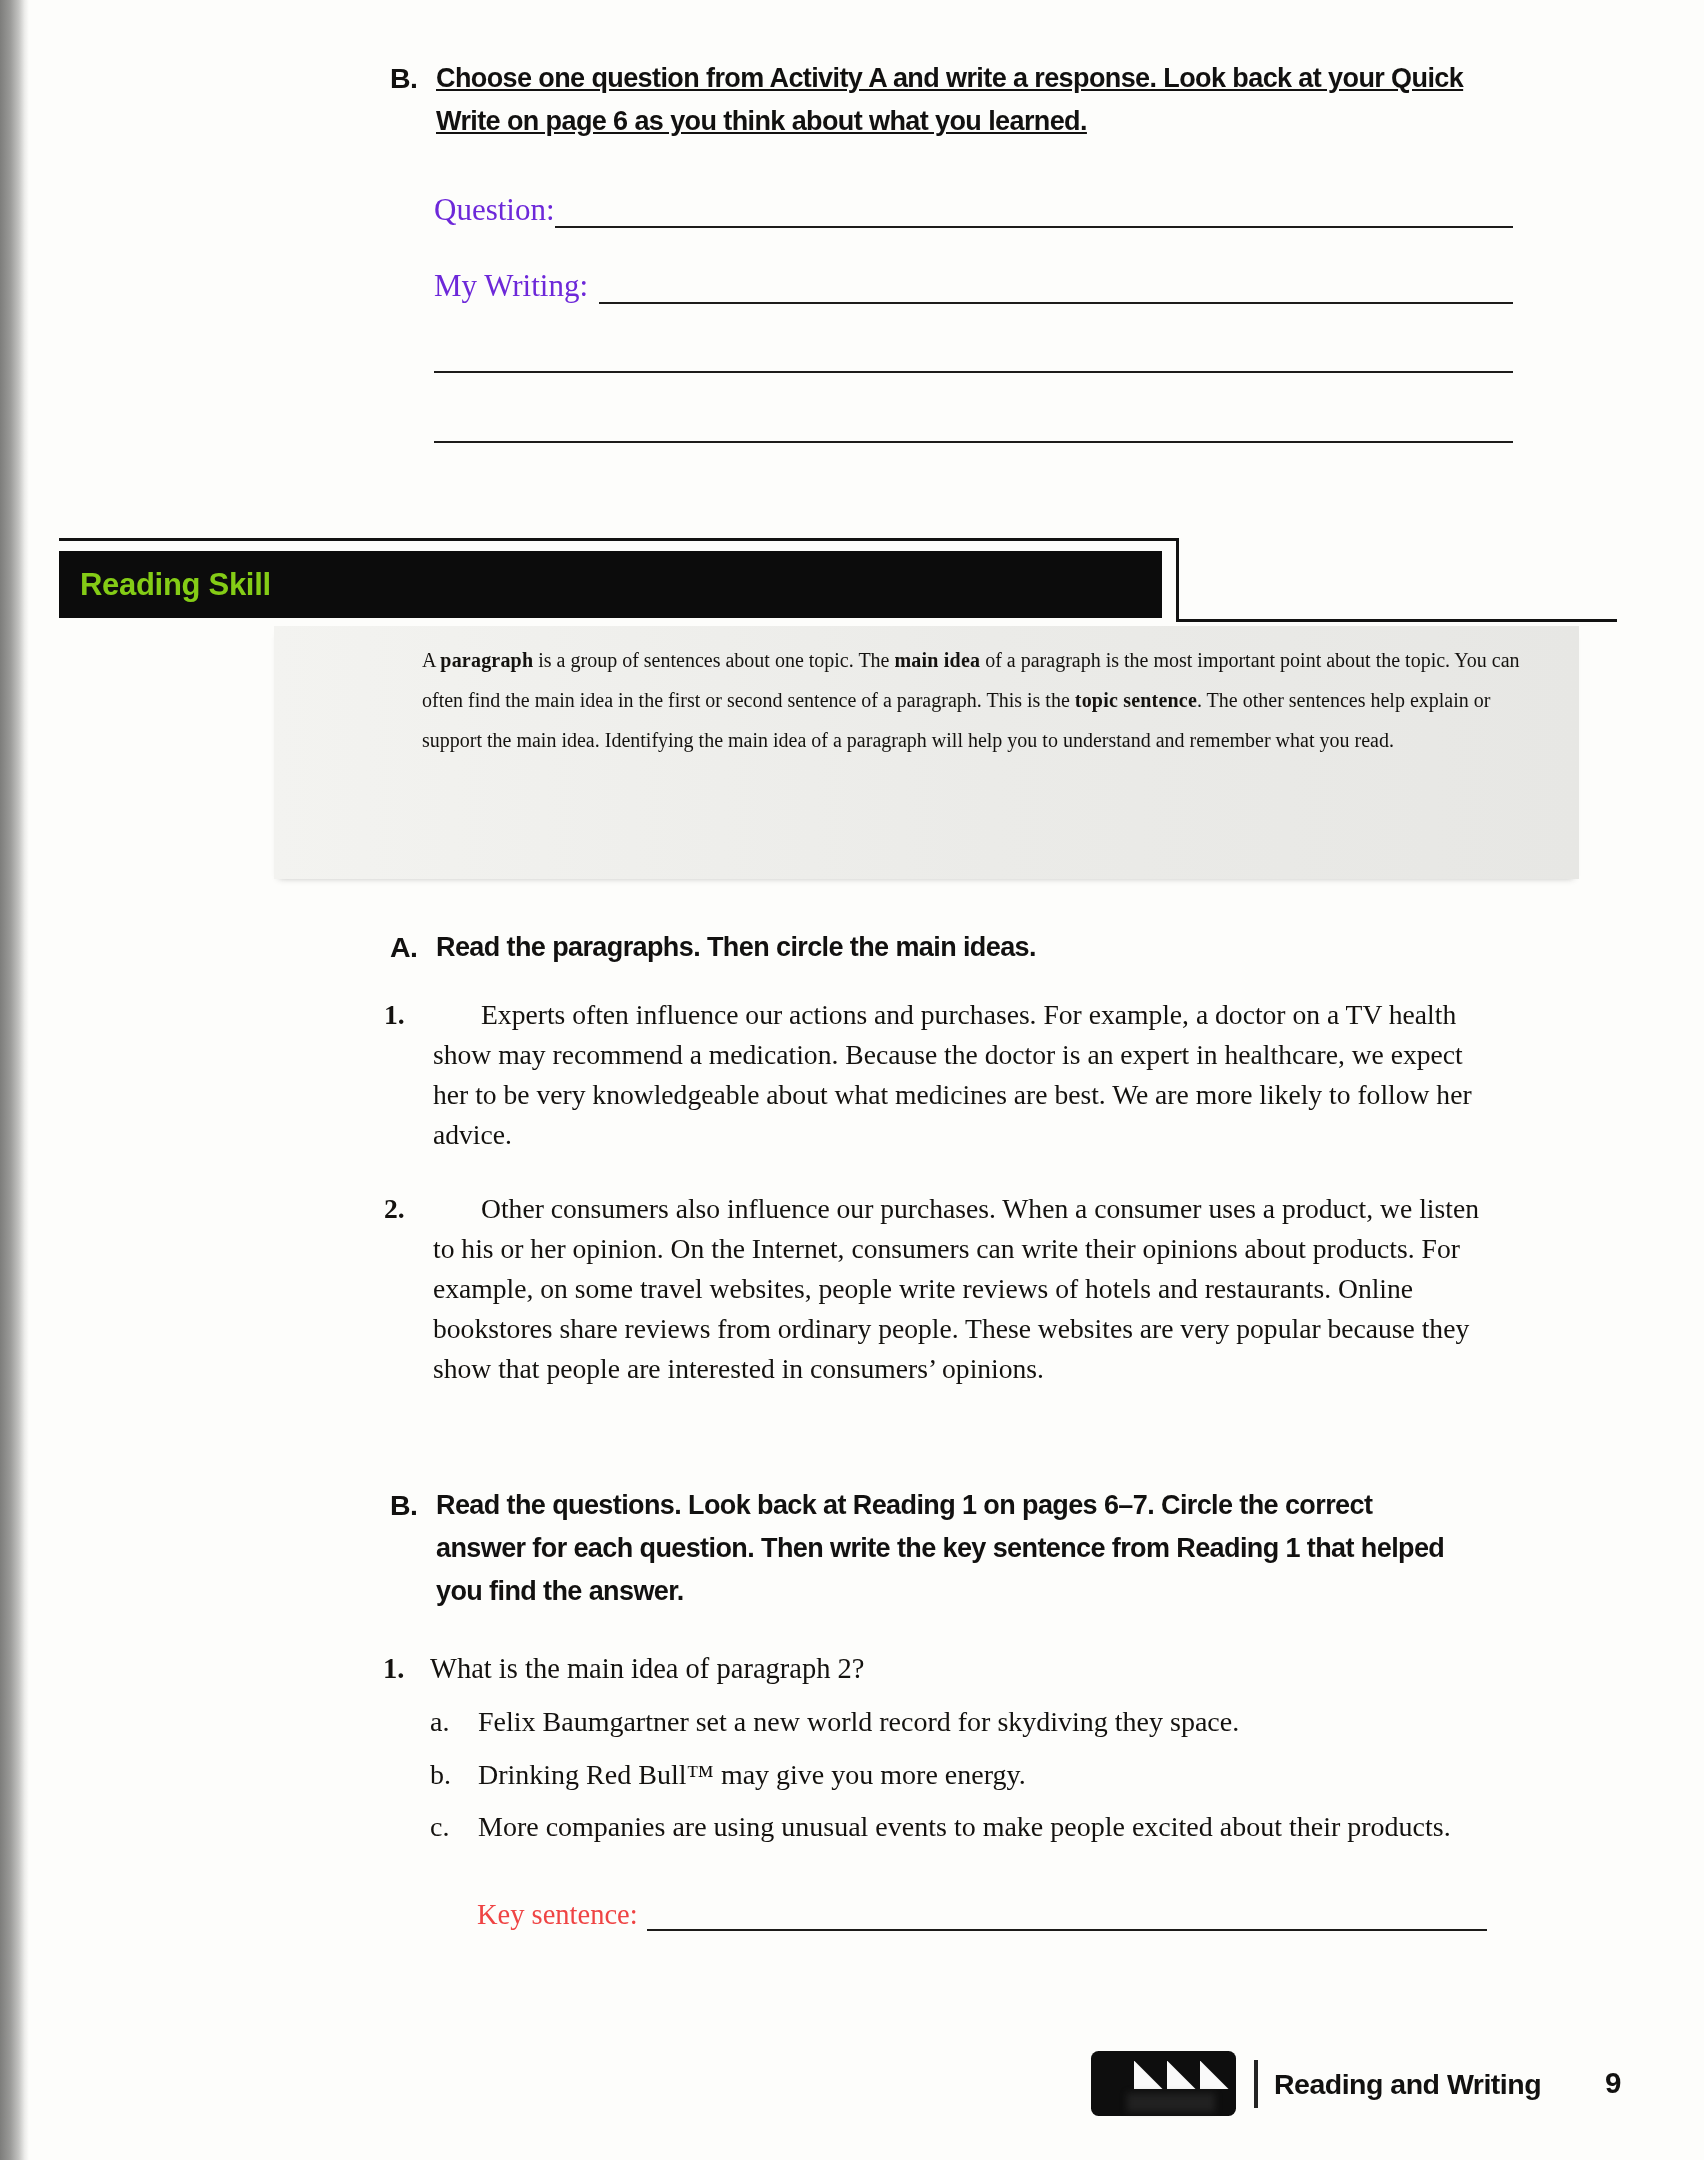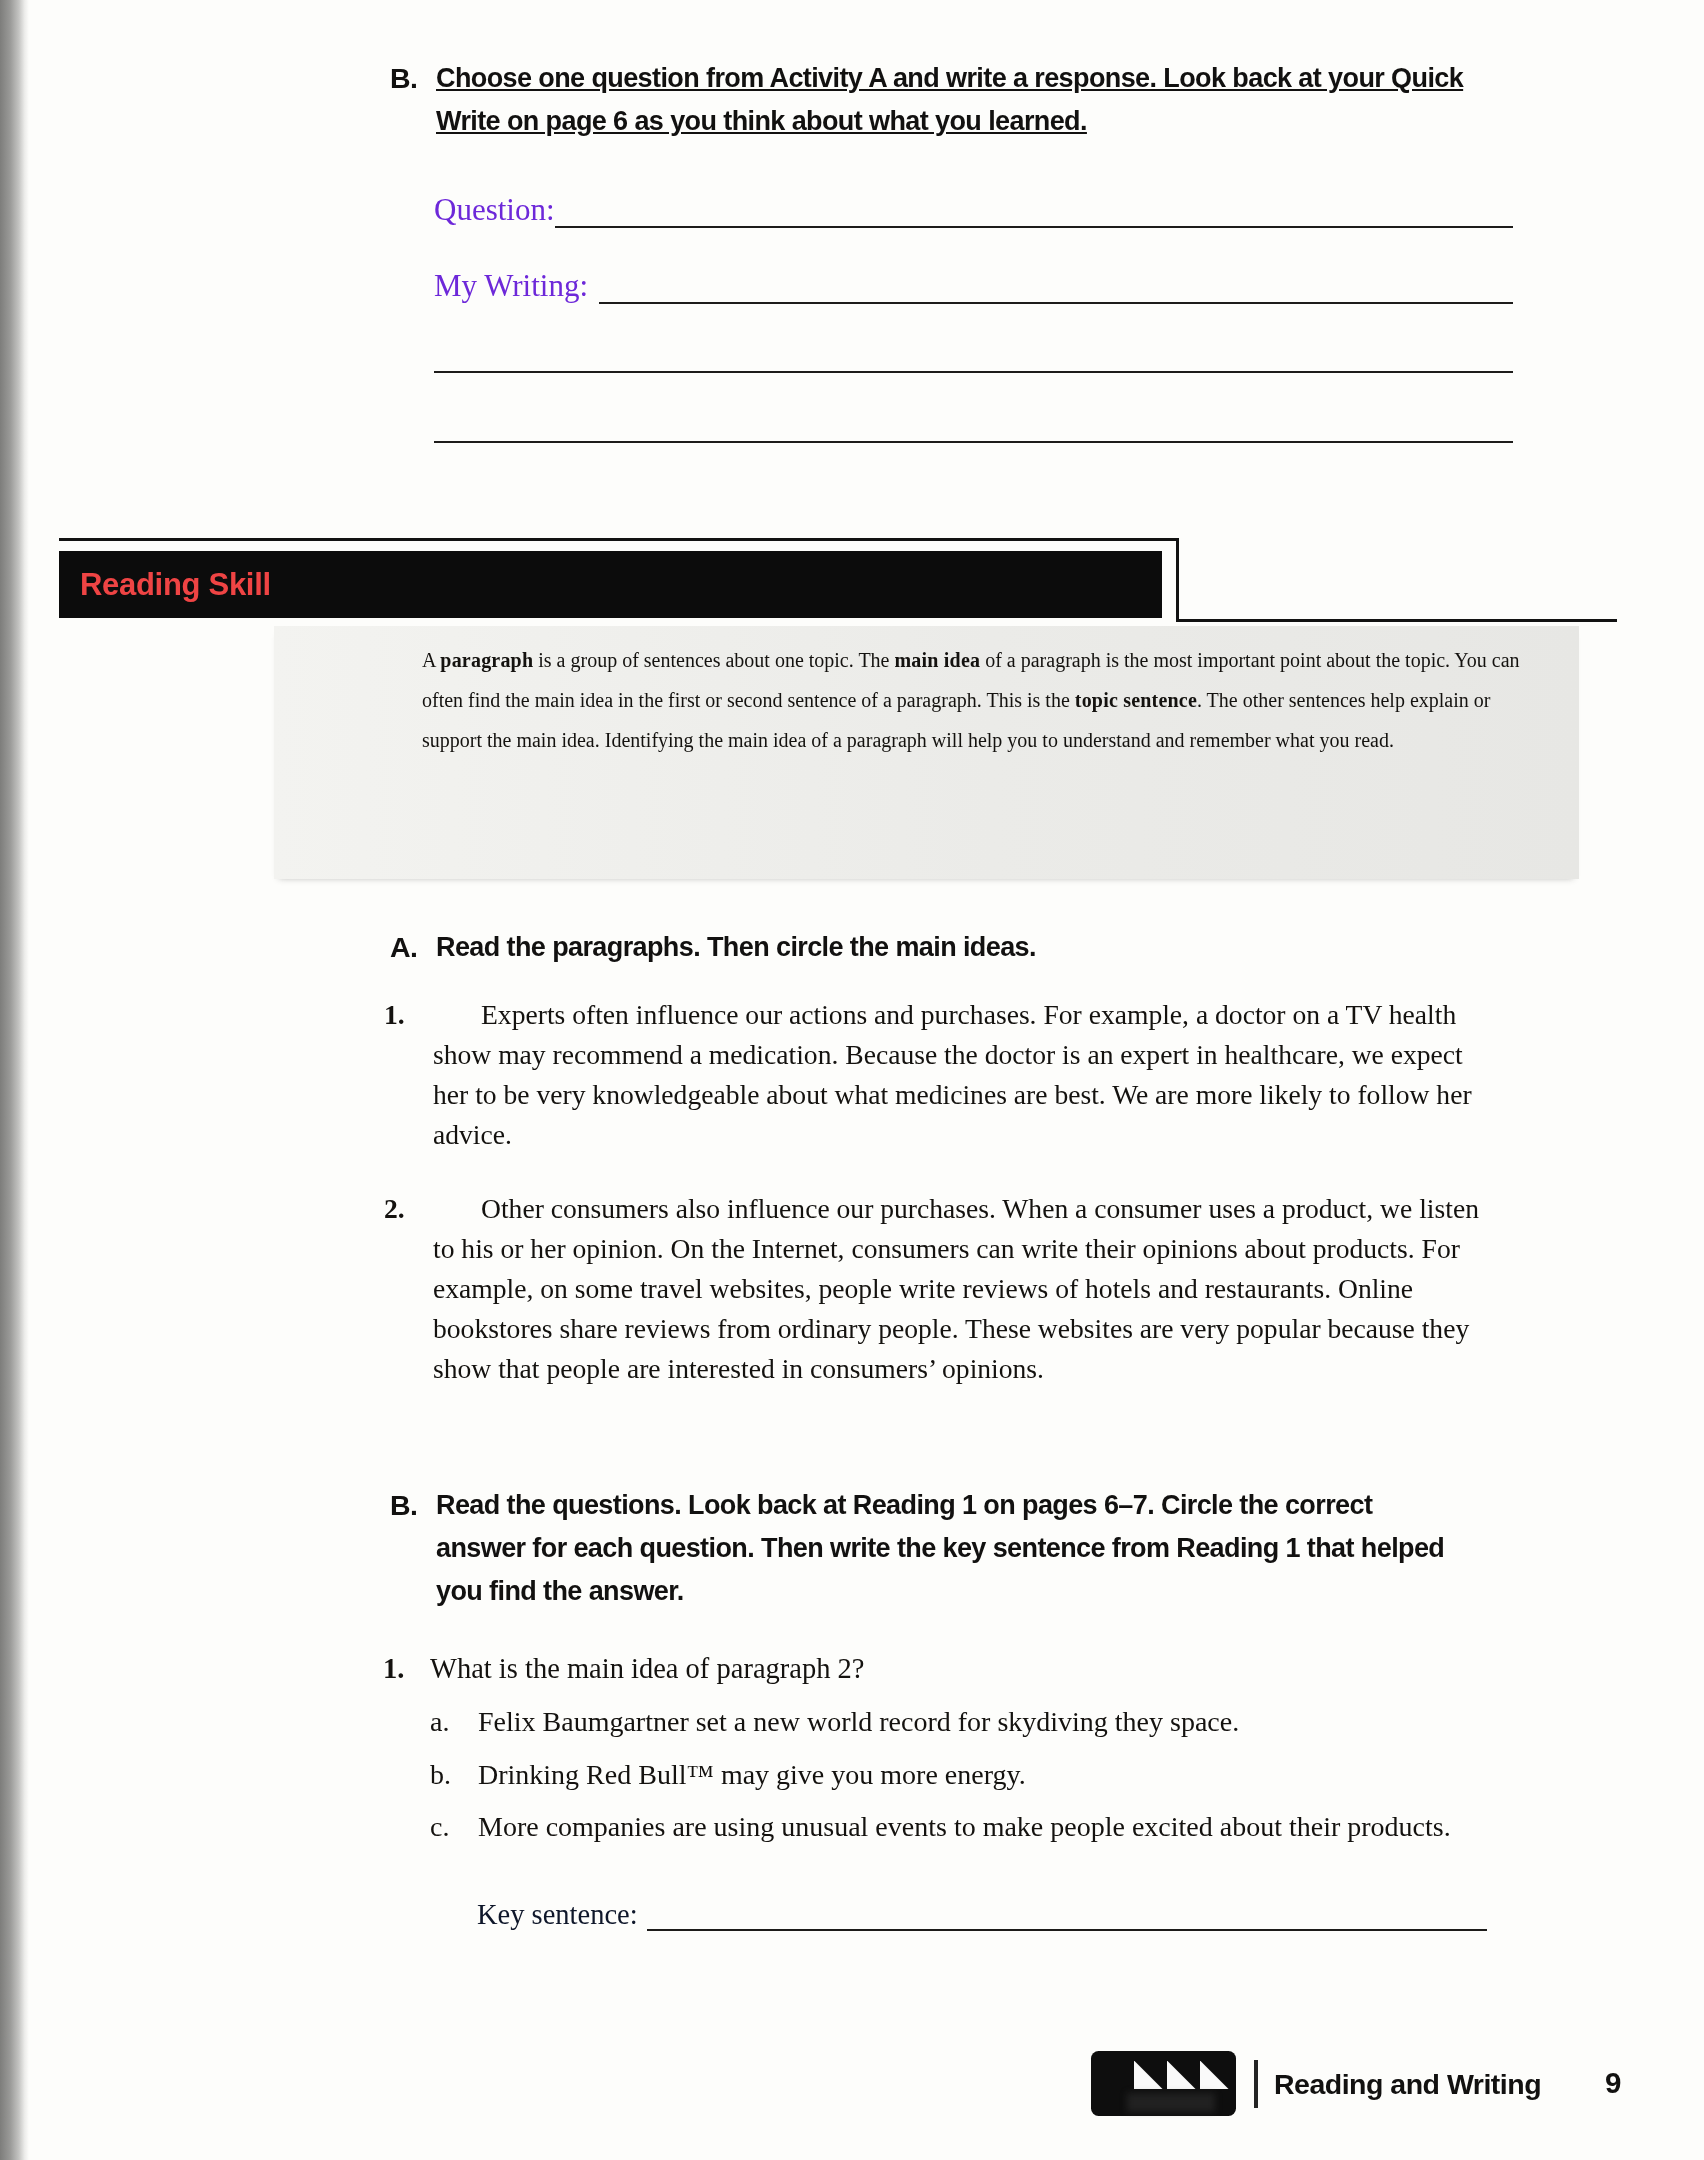"Reading Skill" .banner { color: #ef4444 -> #84cc16 }
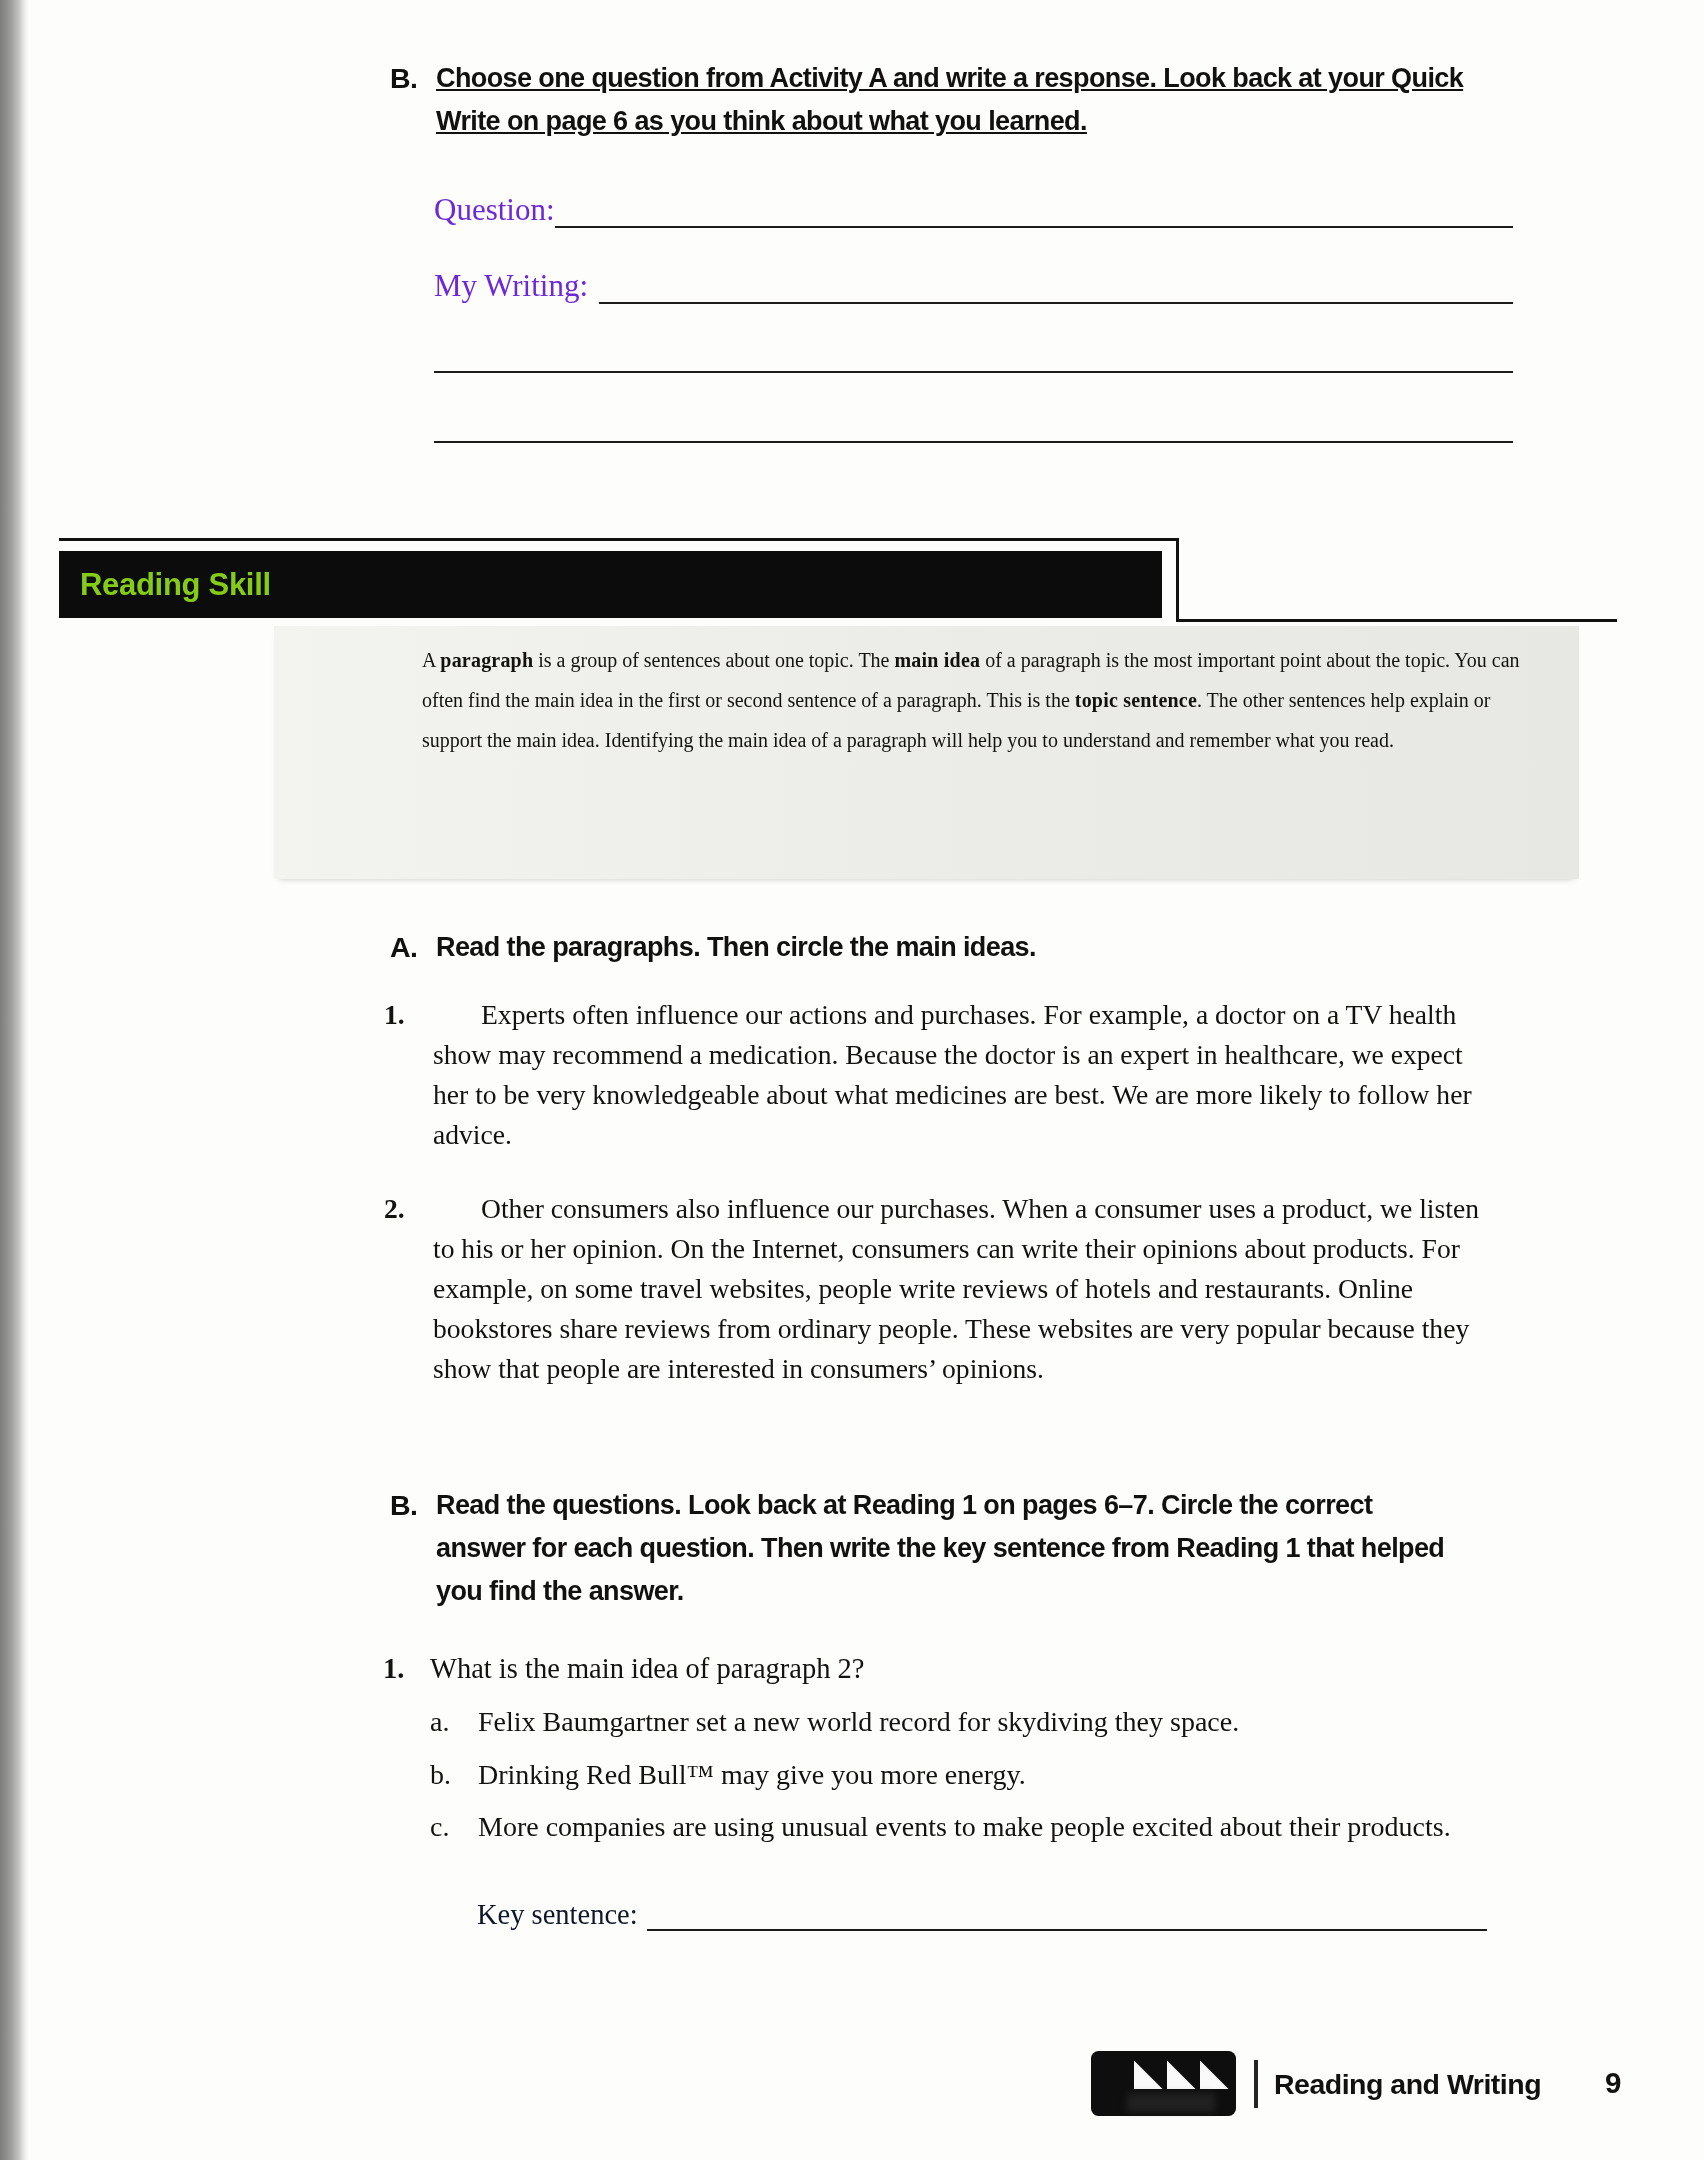"Key sentence:" .keyrow { color: #0f172a -> #ef4444 }
